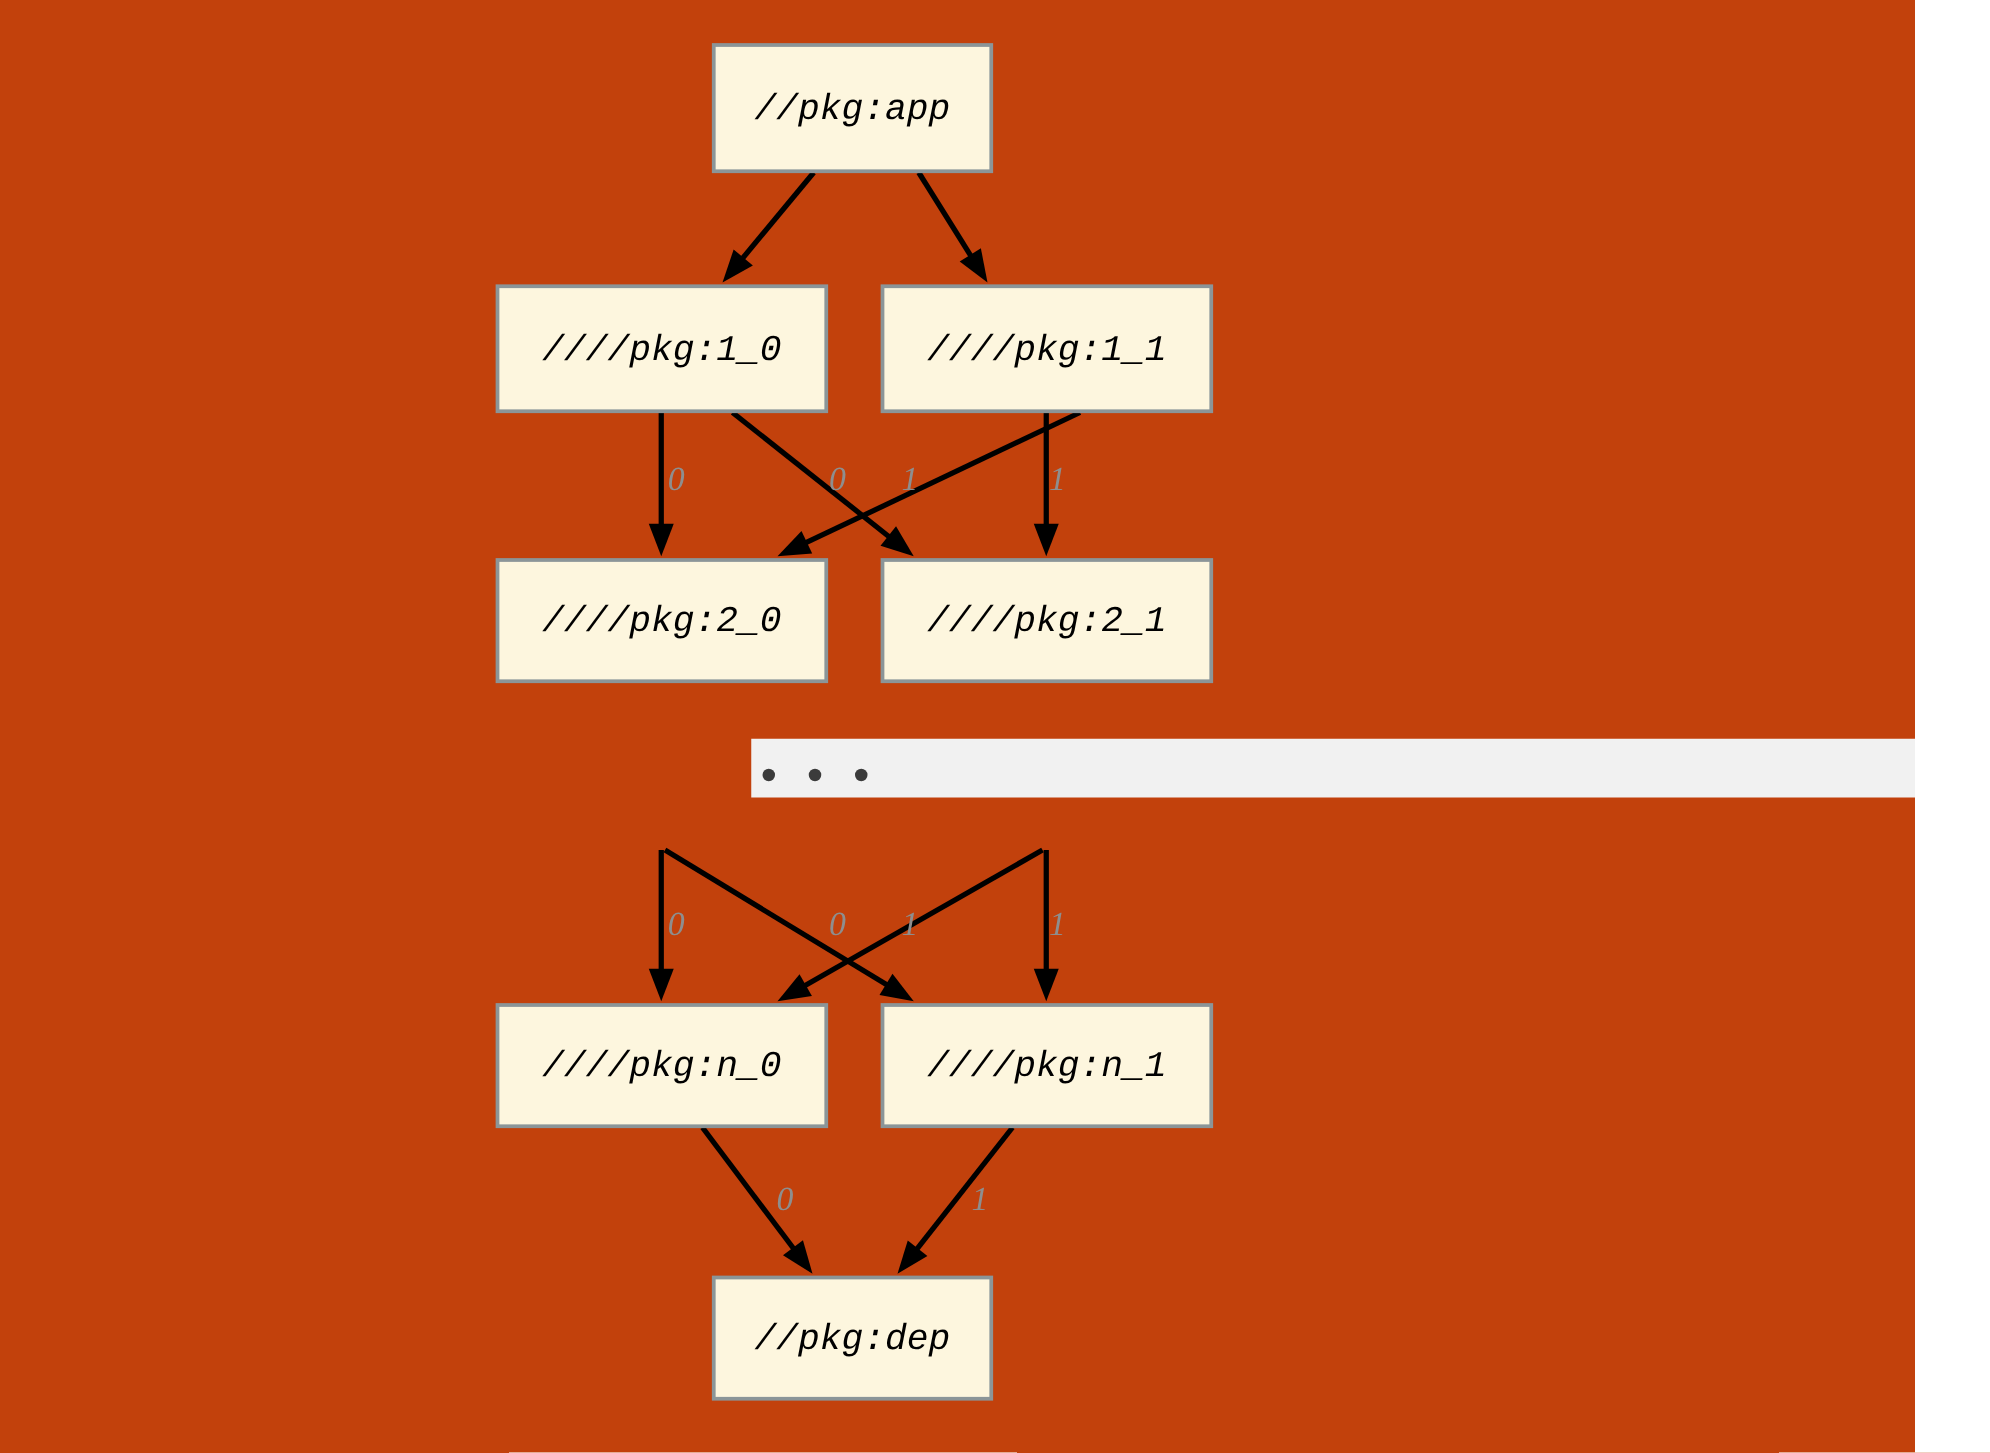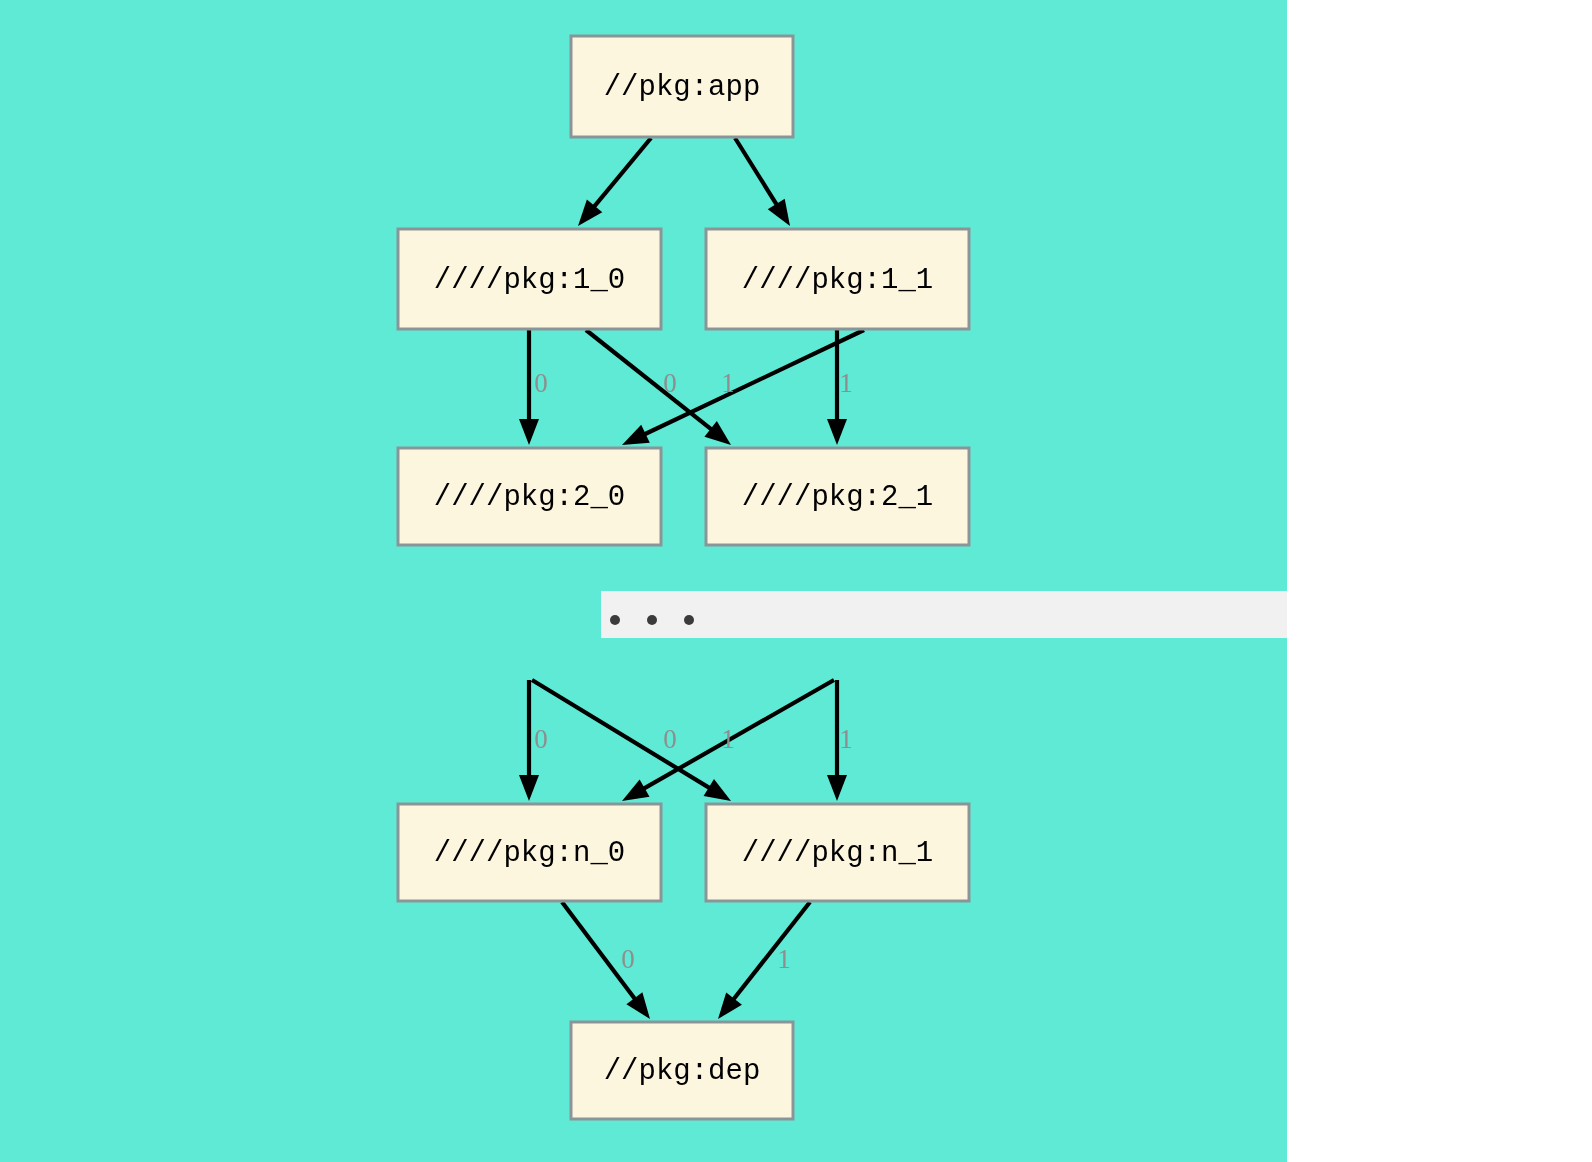"//pkg:app" #root { background: #5eead4 -> #c2410c; font-style: none -> italic; width: 1287px -> 1532px }
